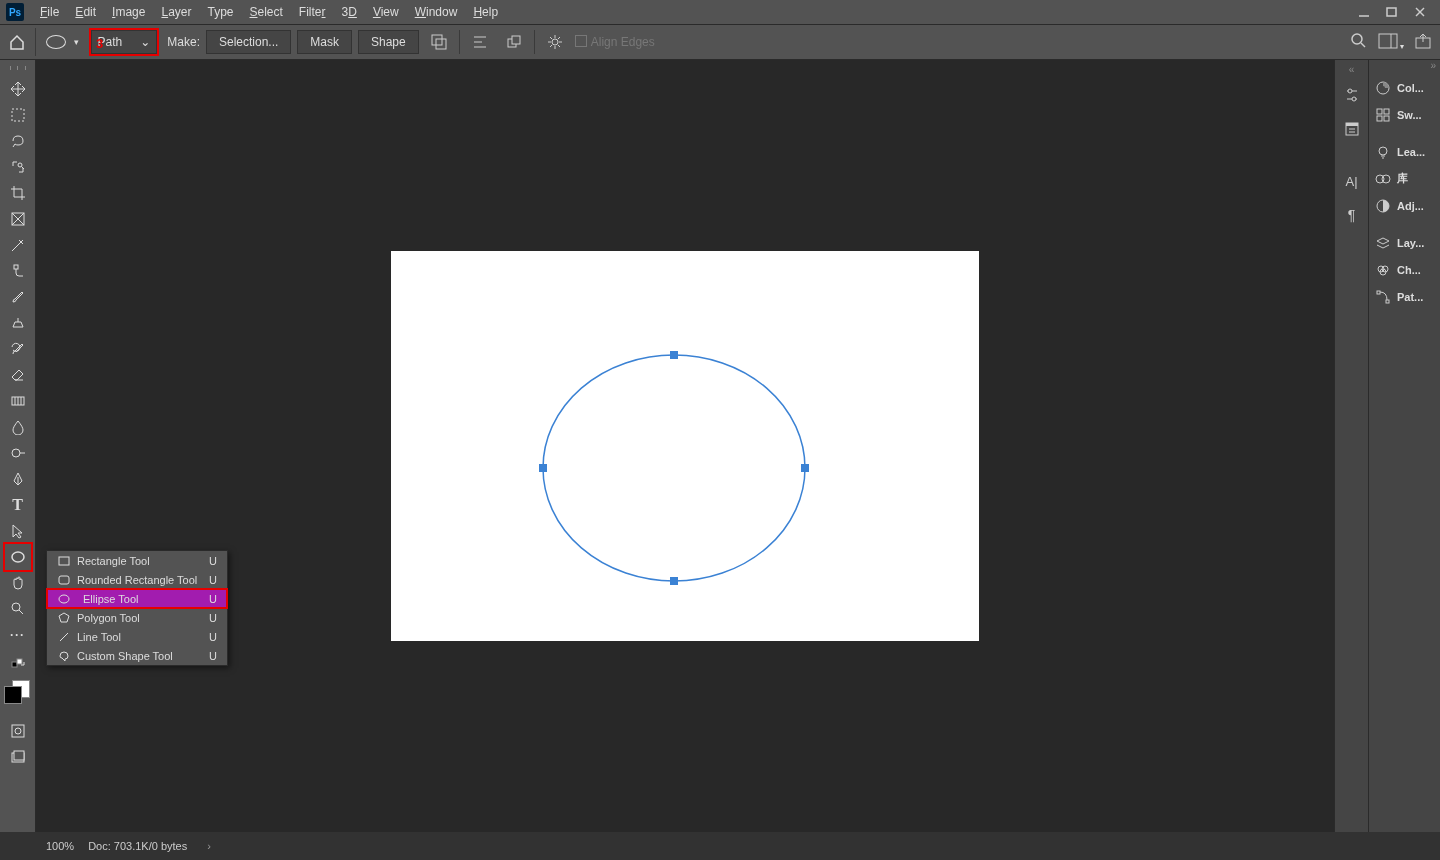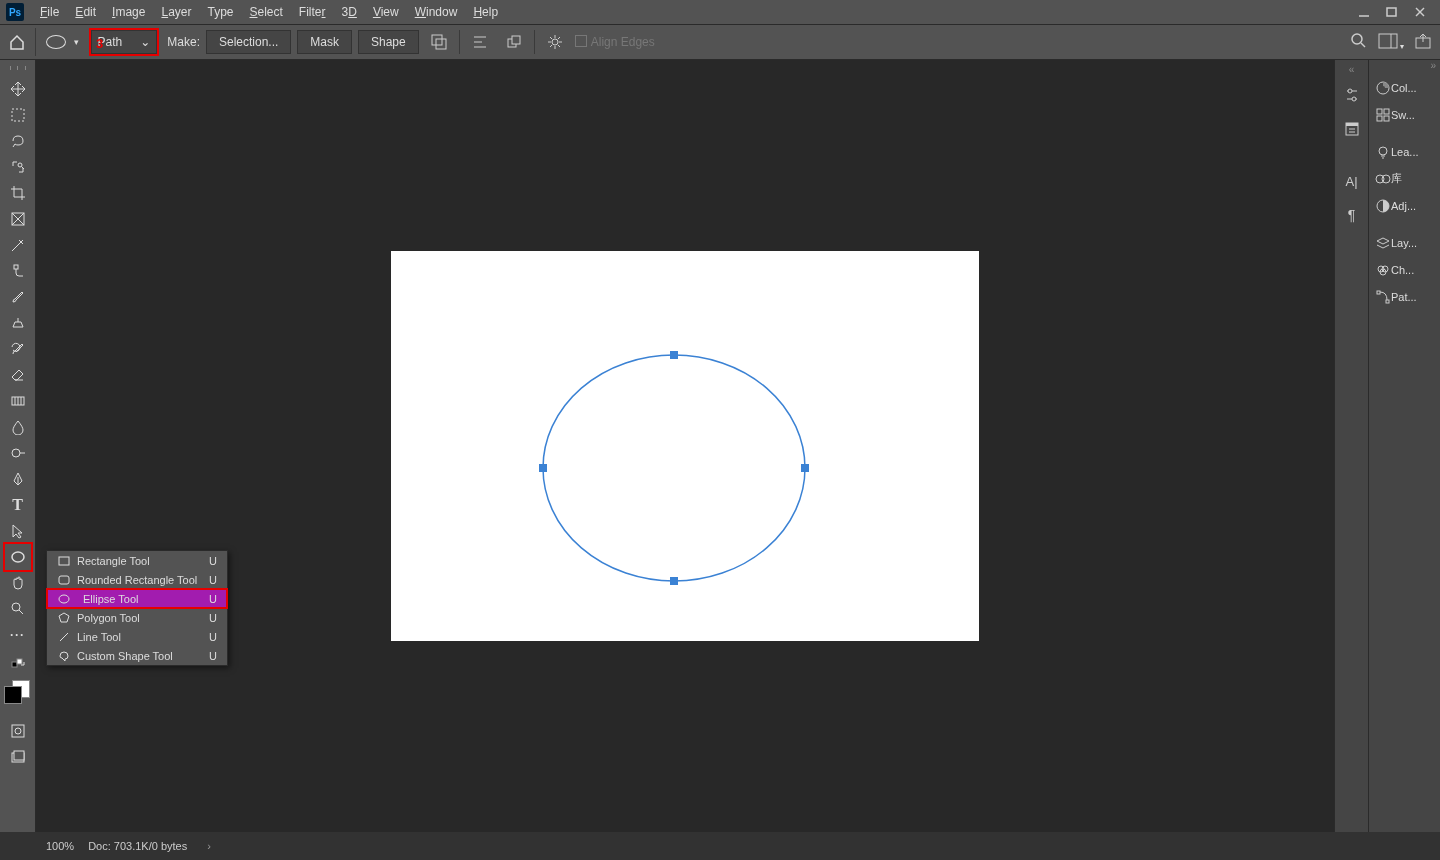"Col..." .hpanels .panel-item { font-weight: none -> bold; gap: 0 -> 6px }
